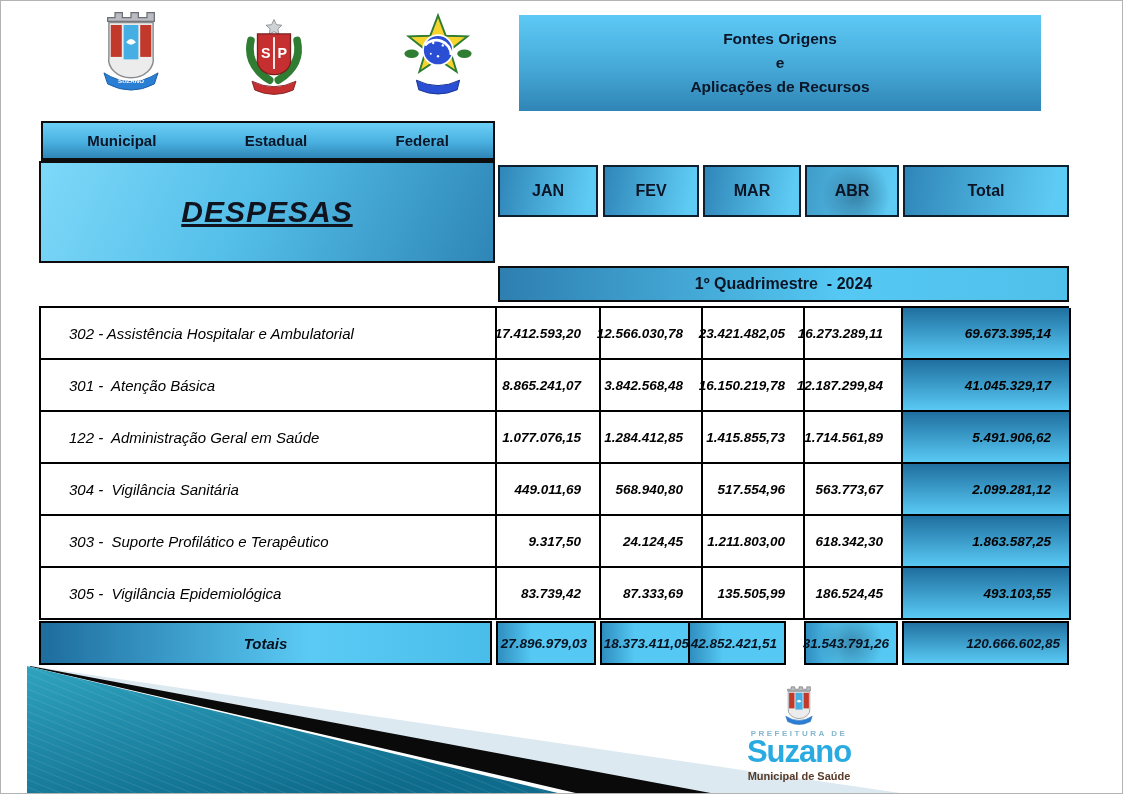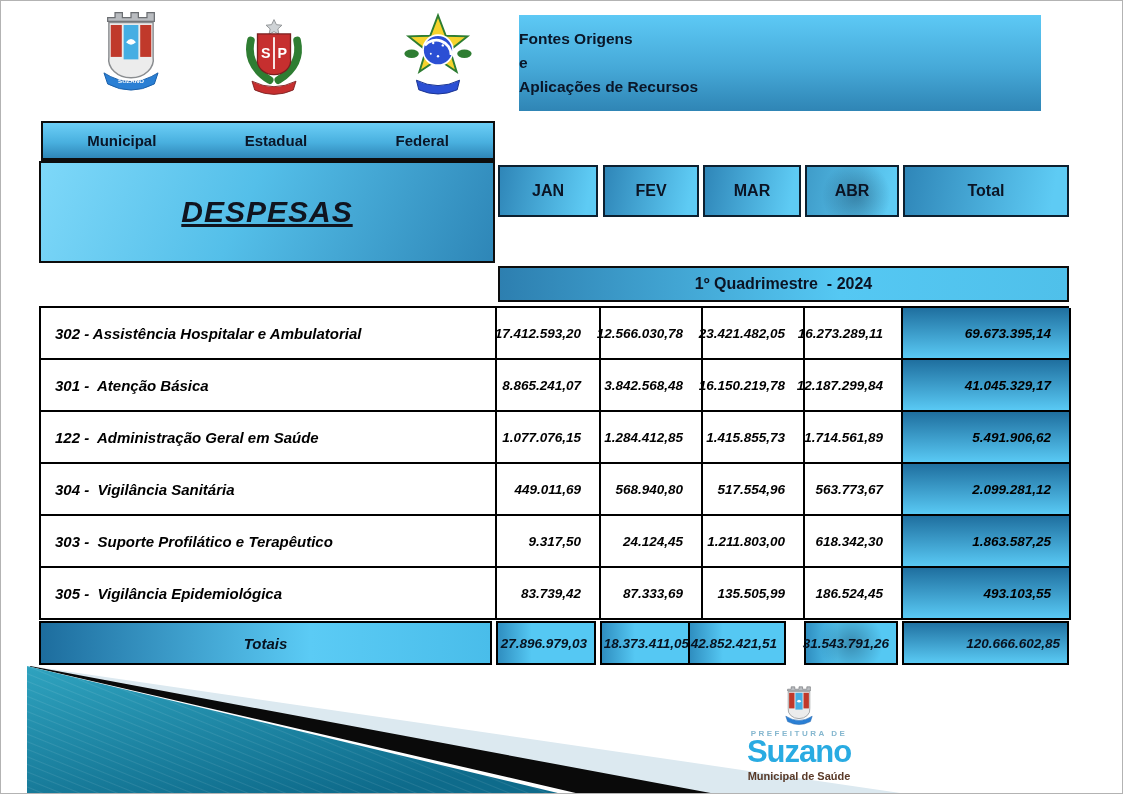"Fontes Origens" .fontes-box { align-items: none -> center }
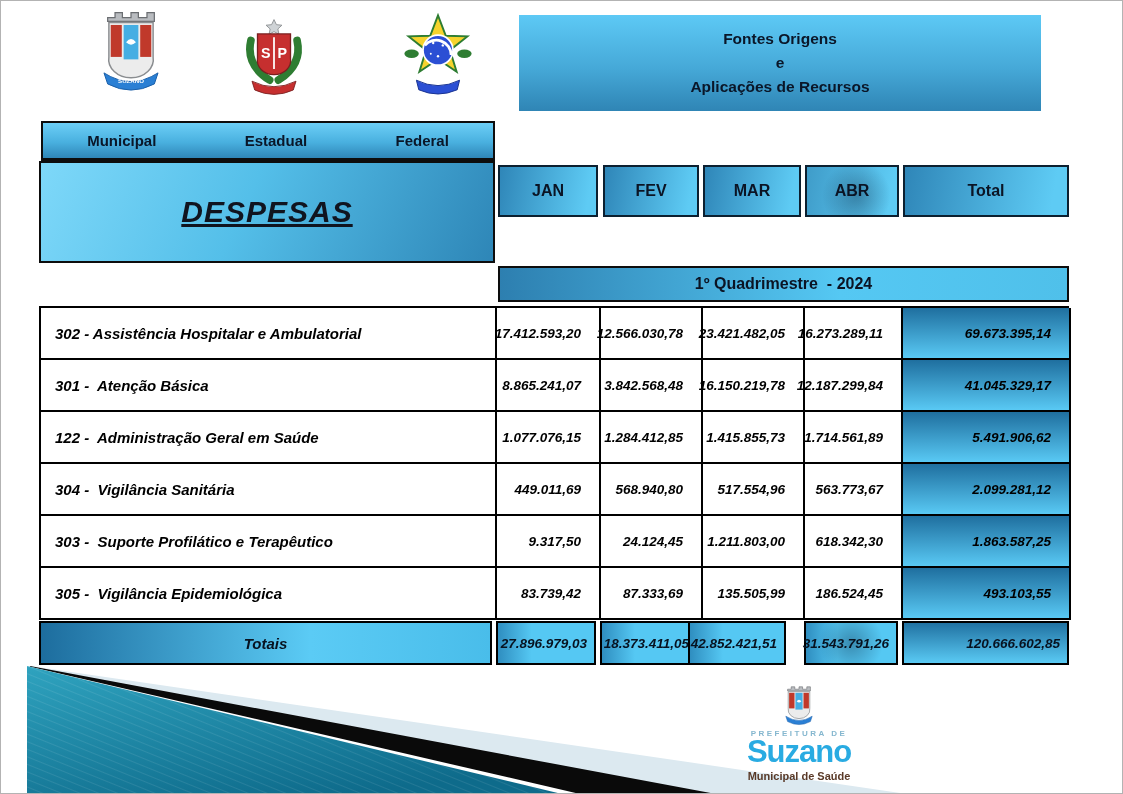"302 - Assistência Hospitalar e" .c-label { font-weight: bold -> normal; padding-left: 14px -> 28px }
